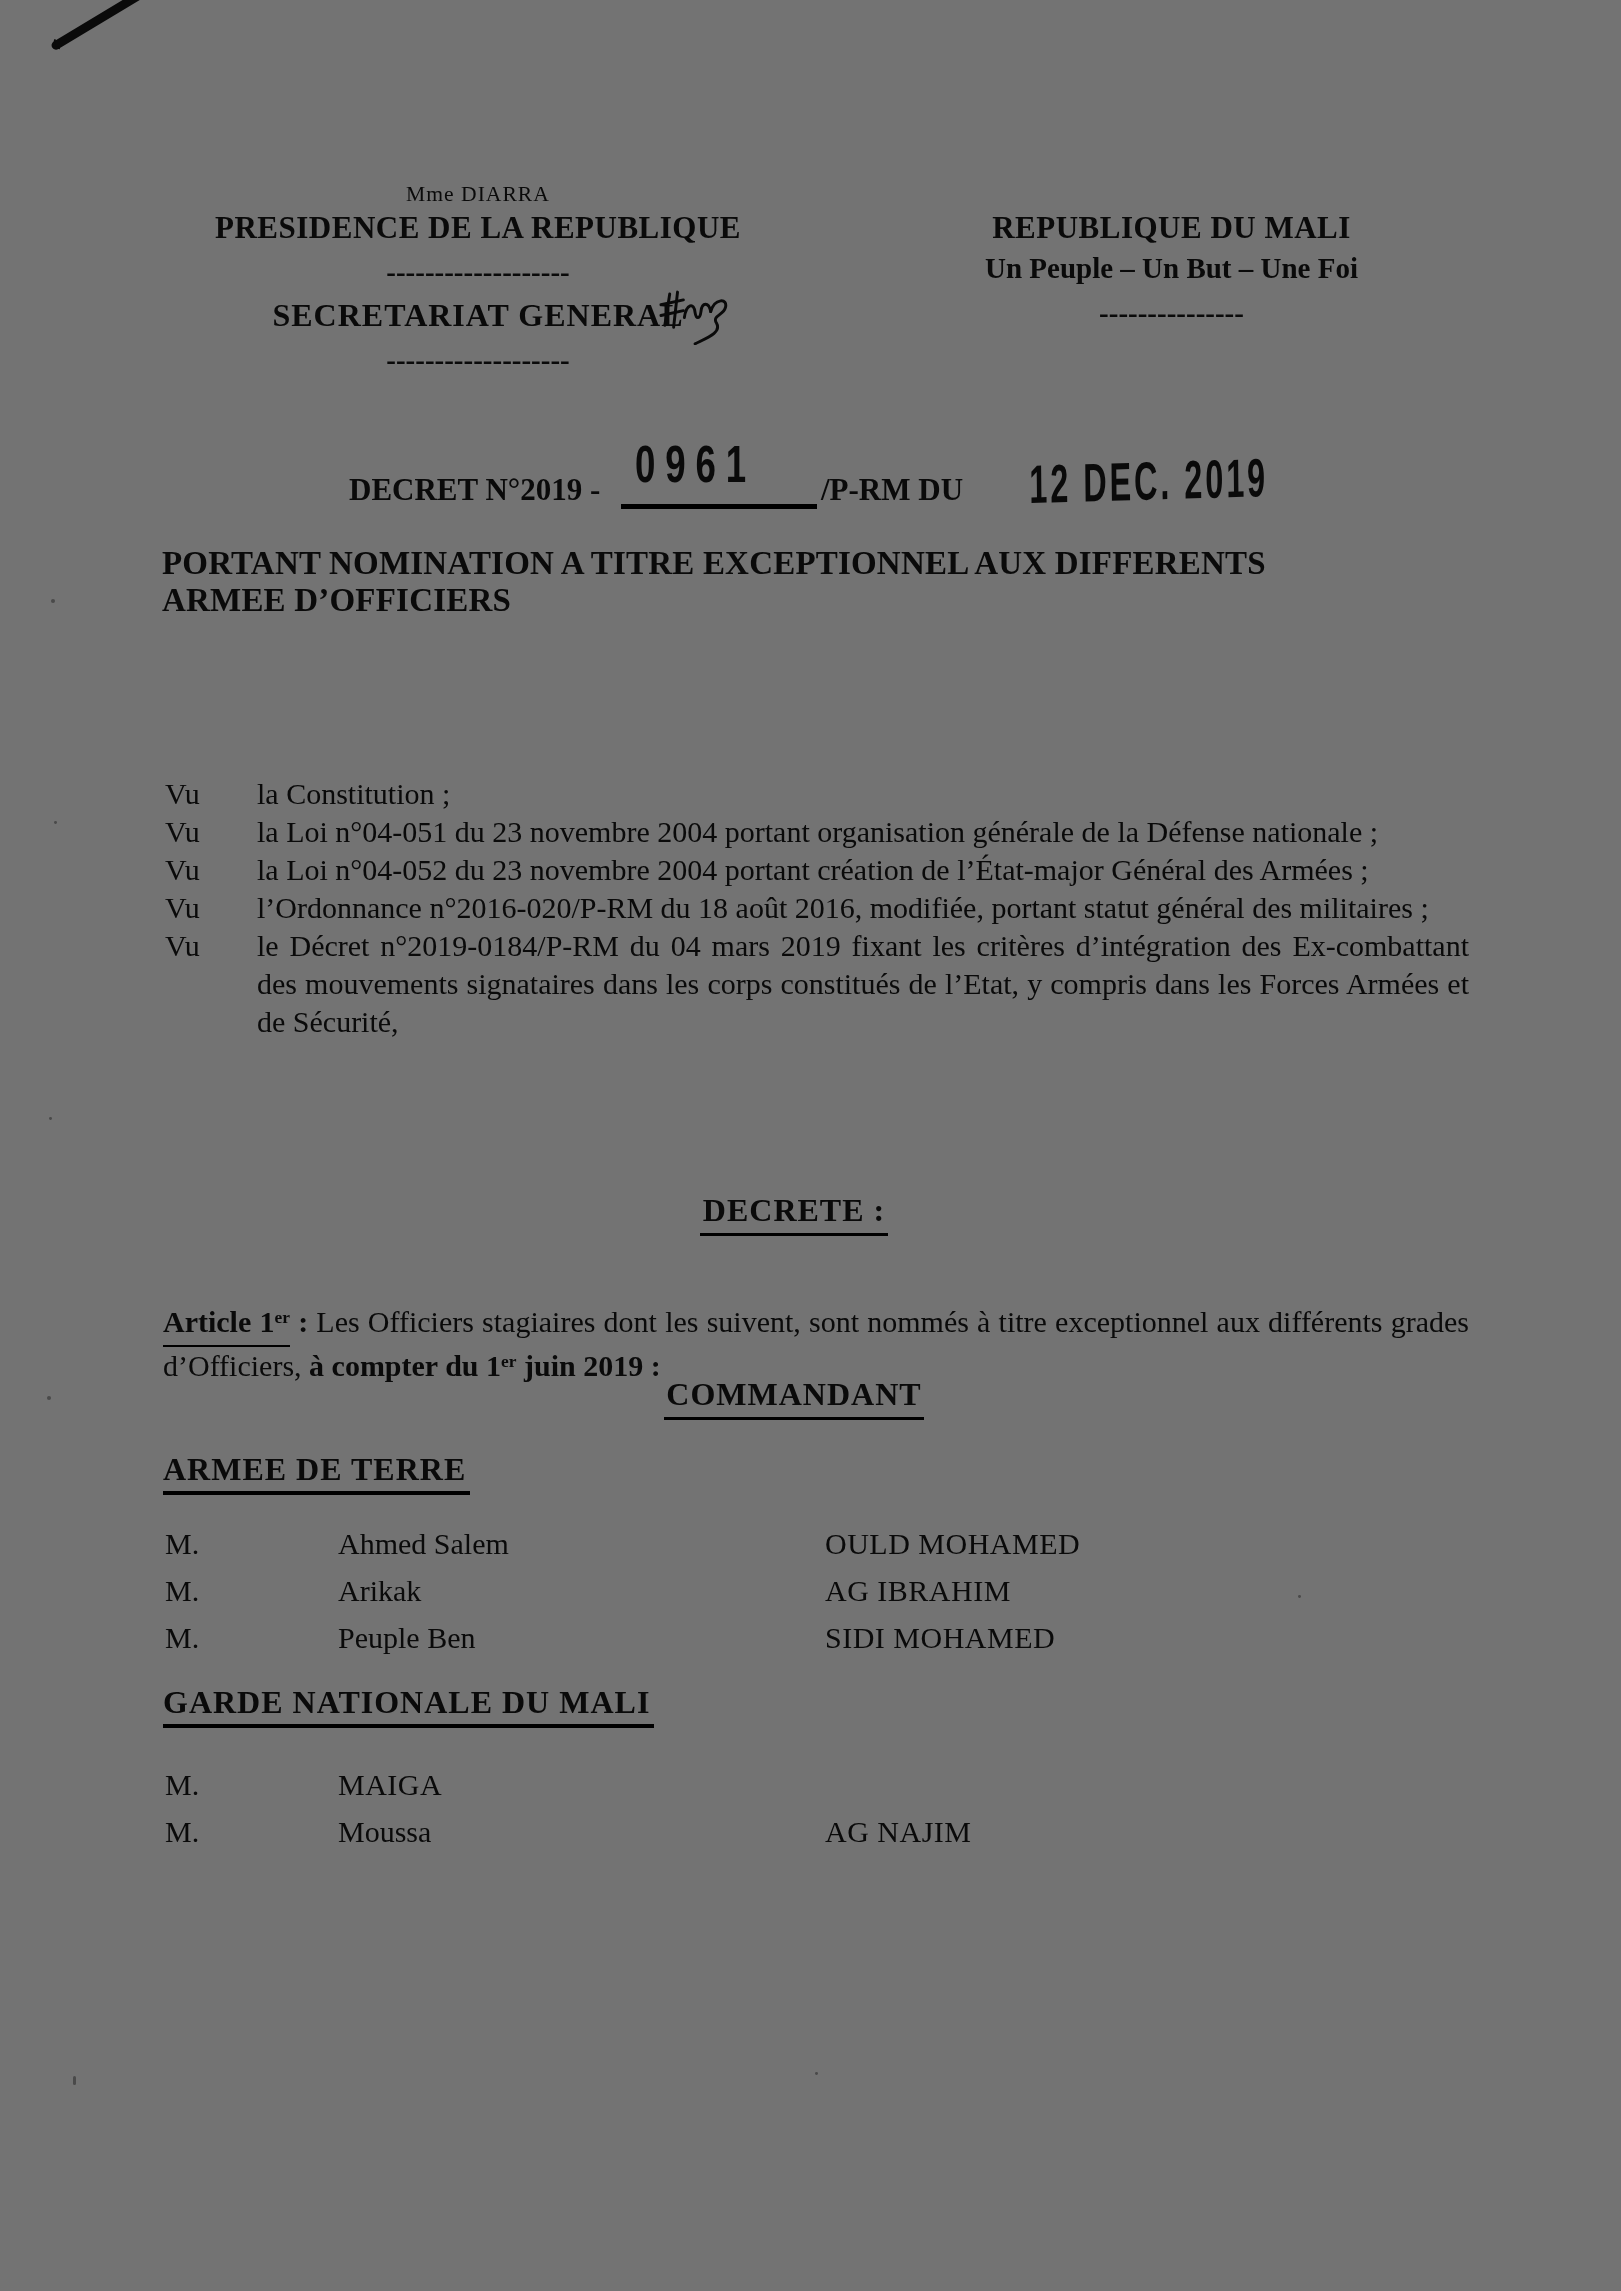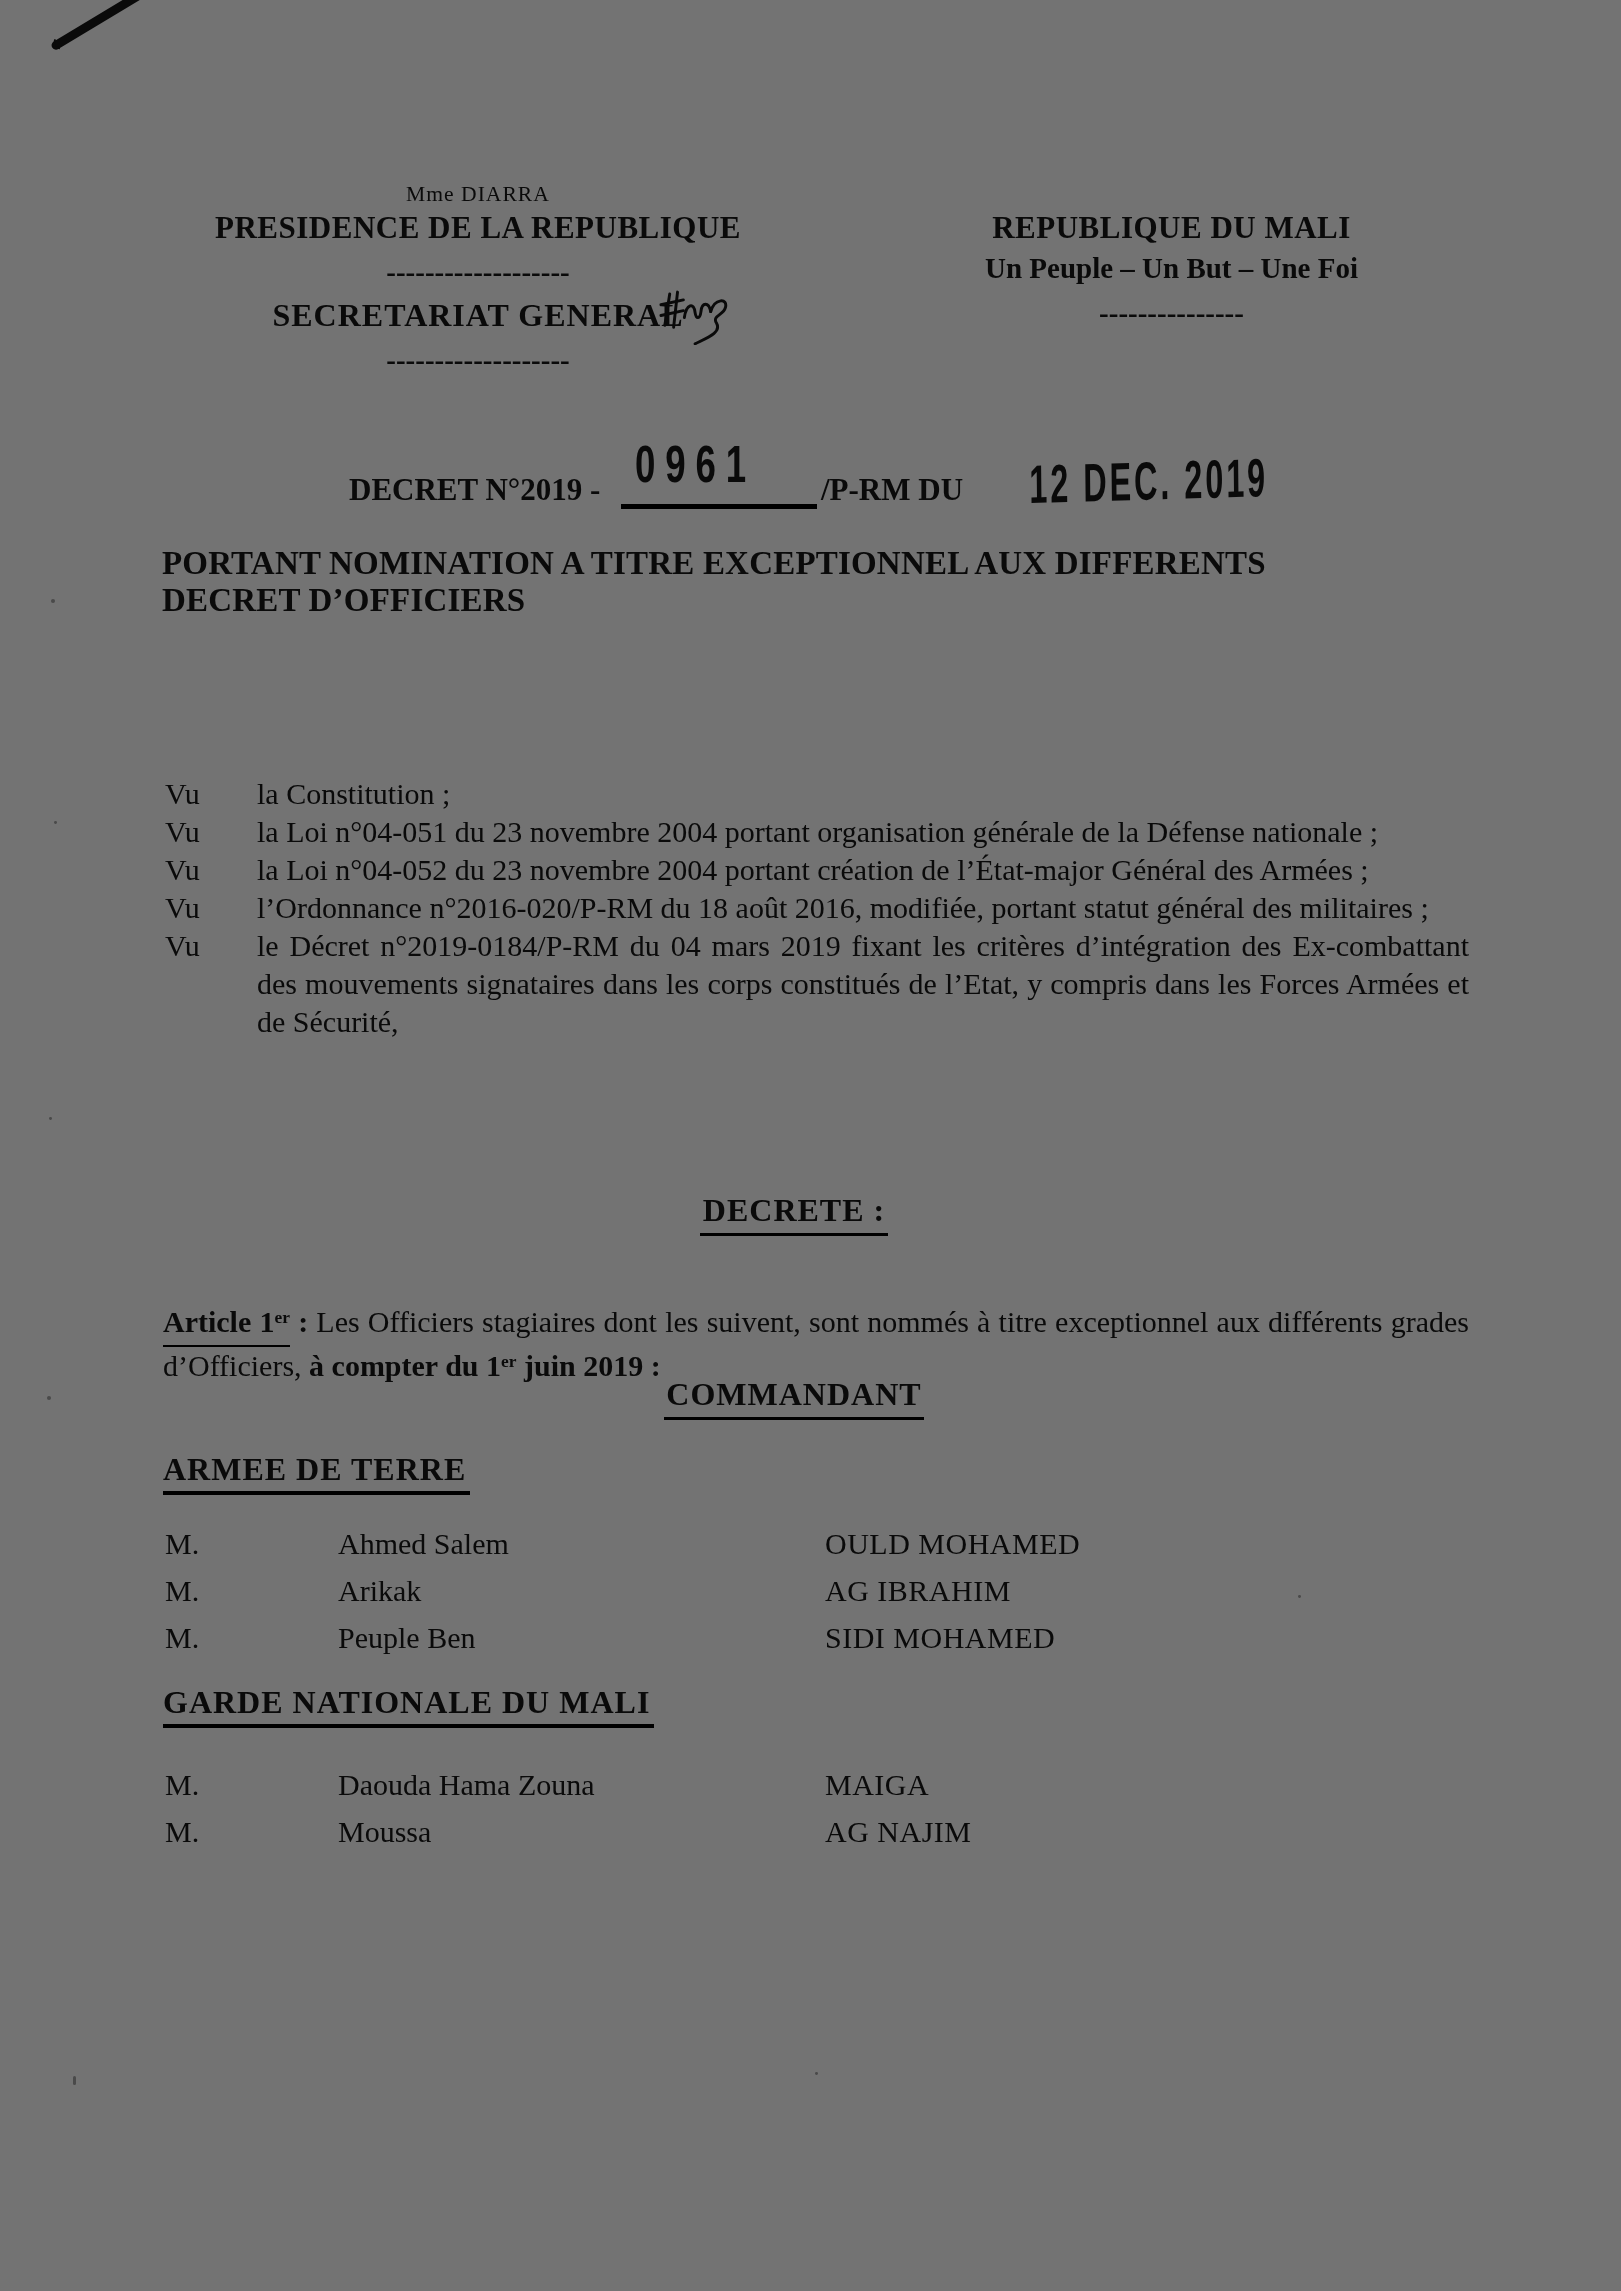"DECRET D’OFFICIERS" div { text: DECRET -> ARMEE }
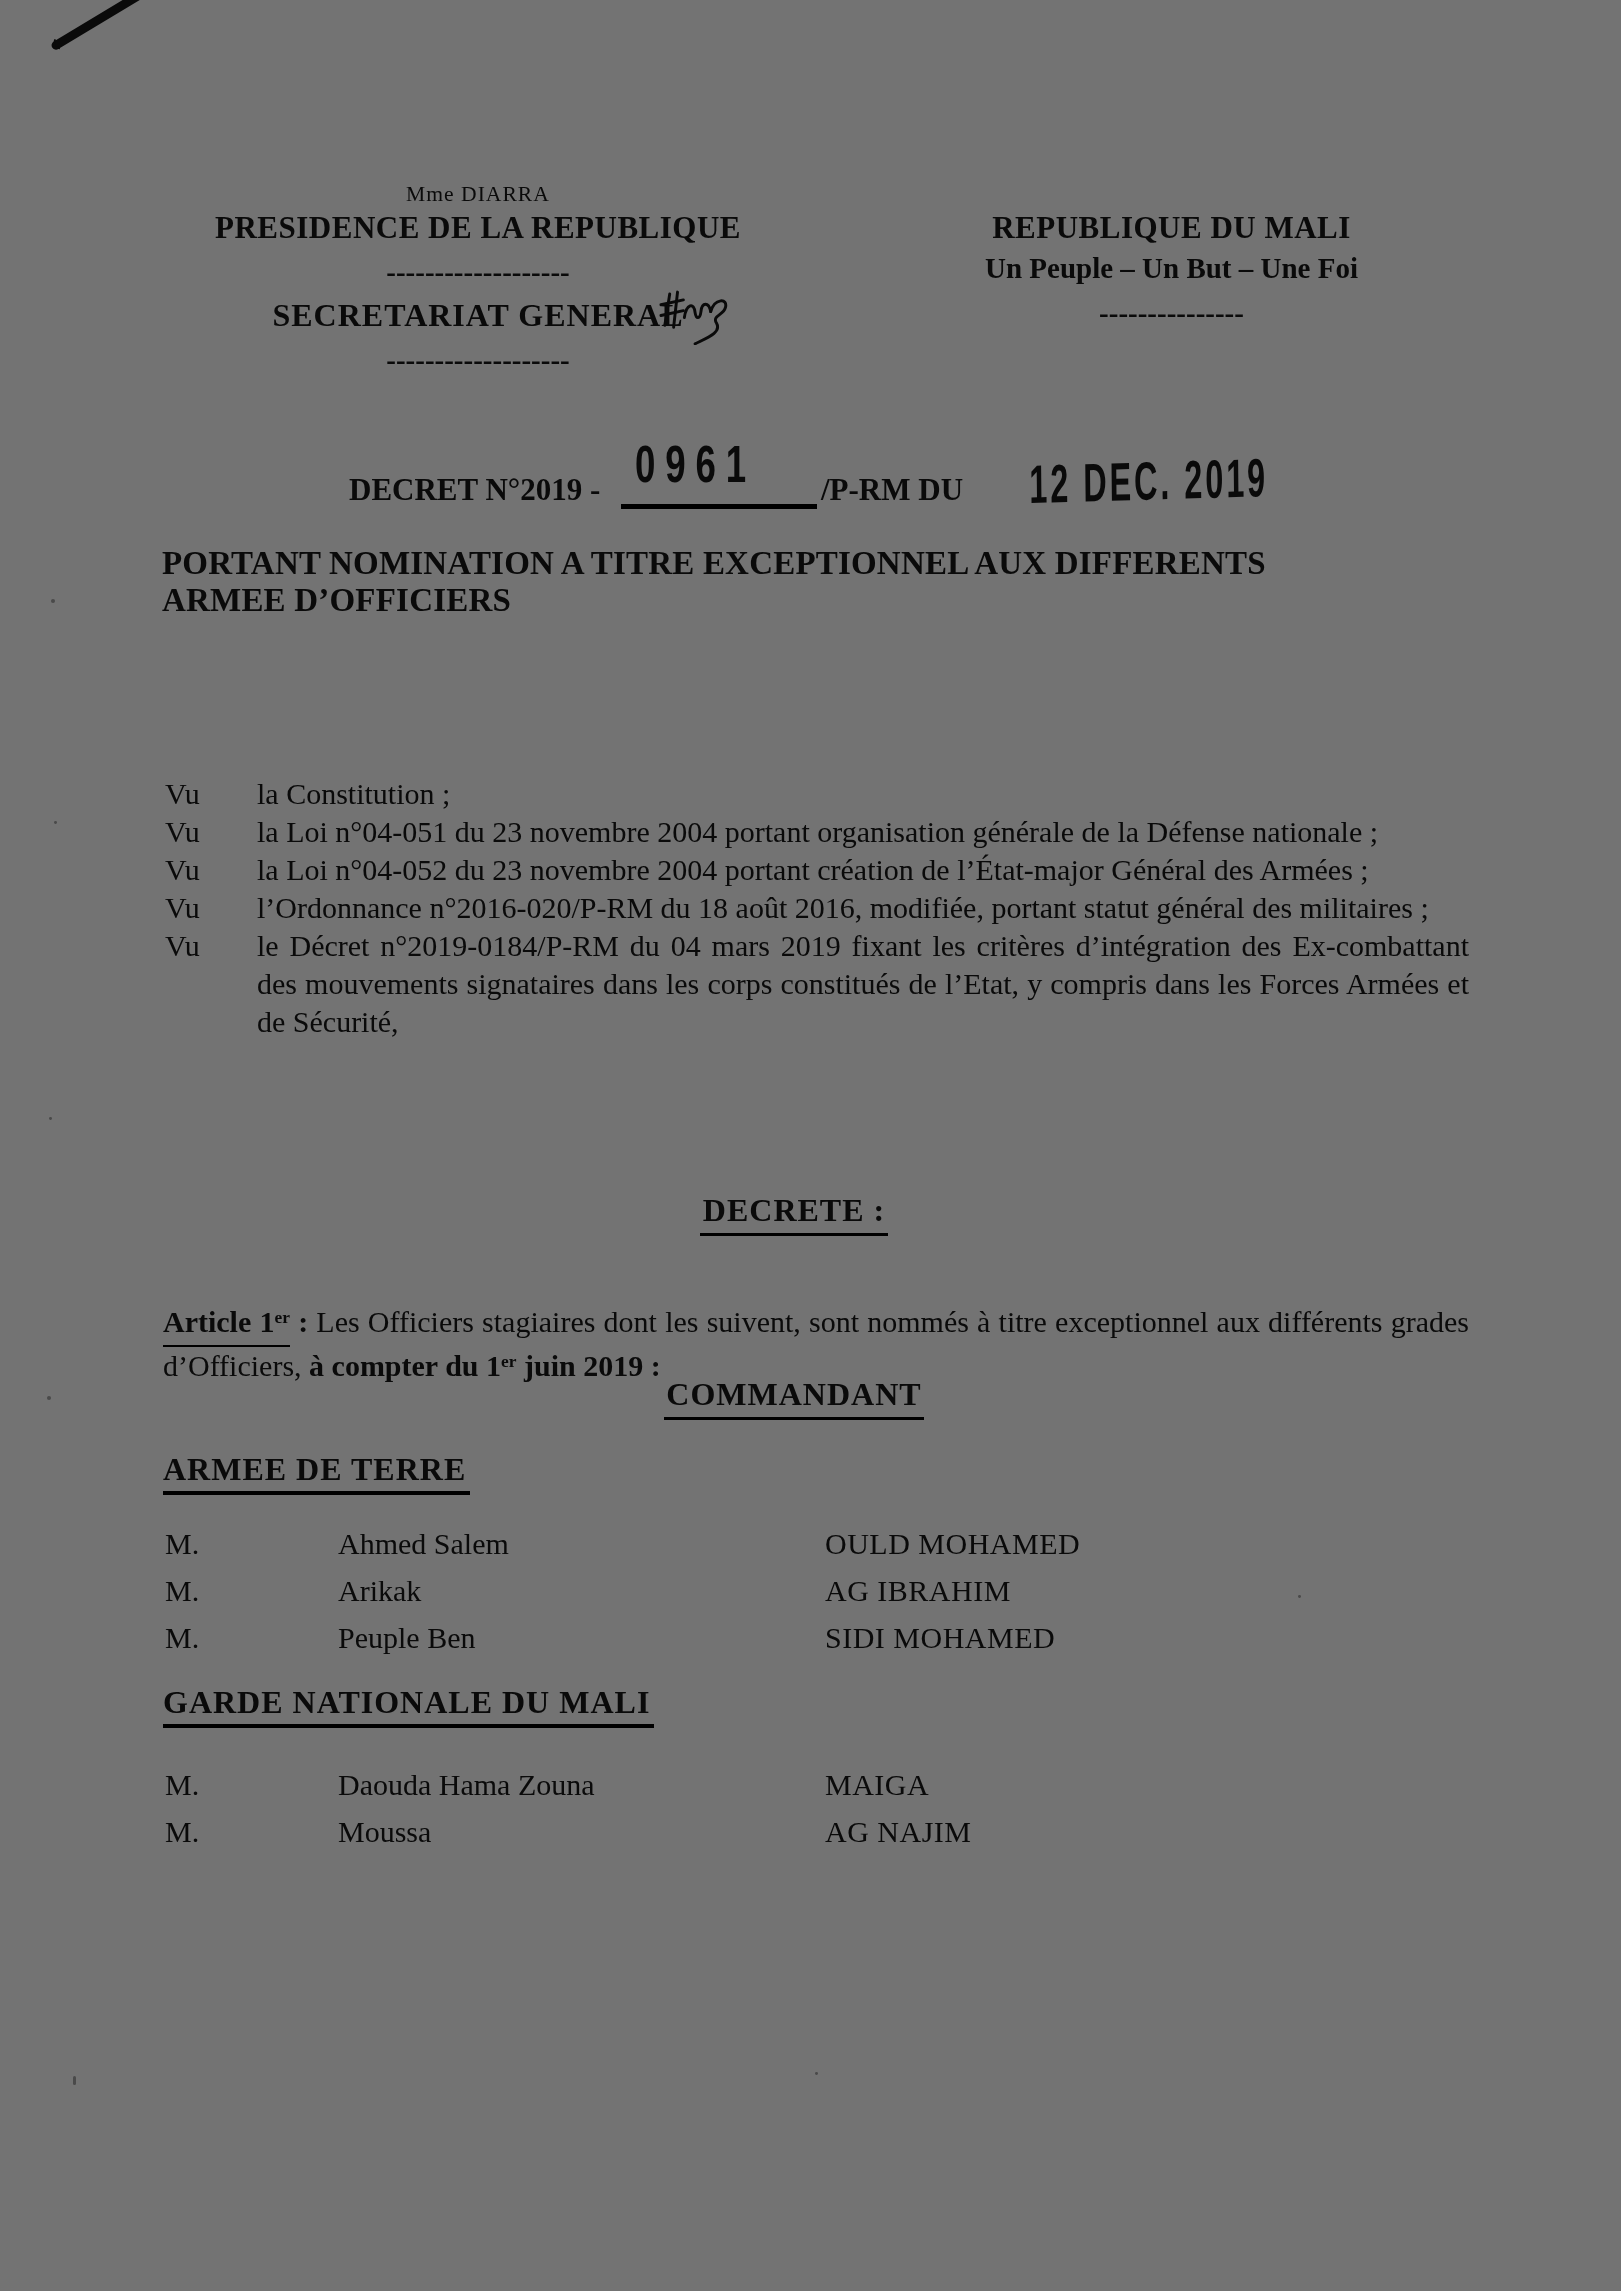"Daouda Hama Zouna" span.giv { html: <span>Daouda Hama Zouna</span> -> none }
